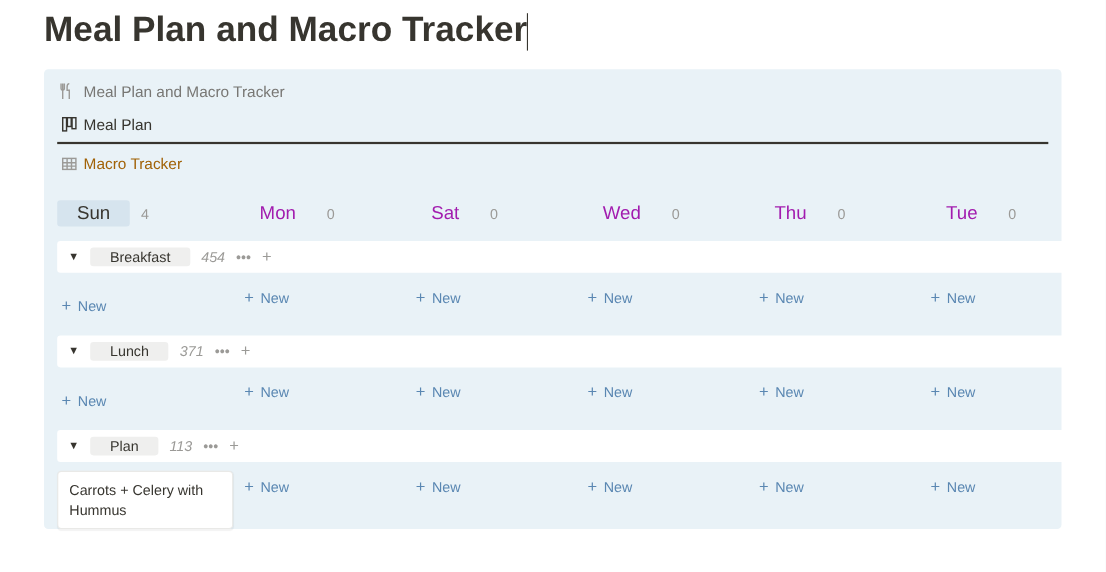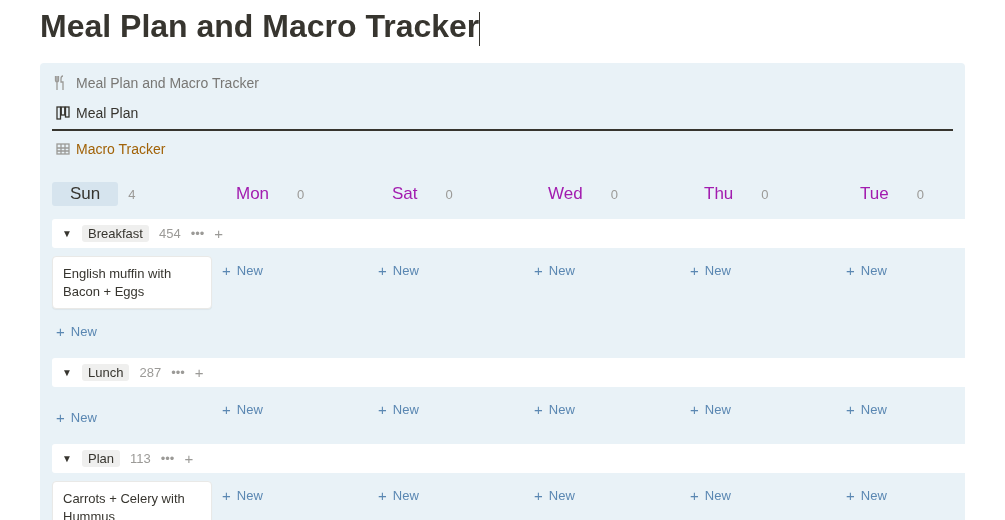"Breakfast" .tag { padding: 1px 6px -> 1px 18px }
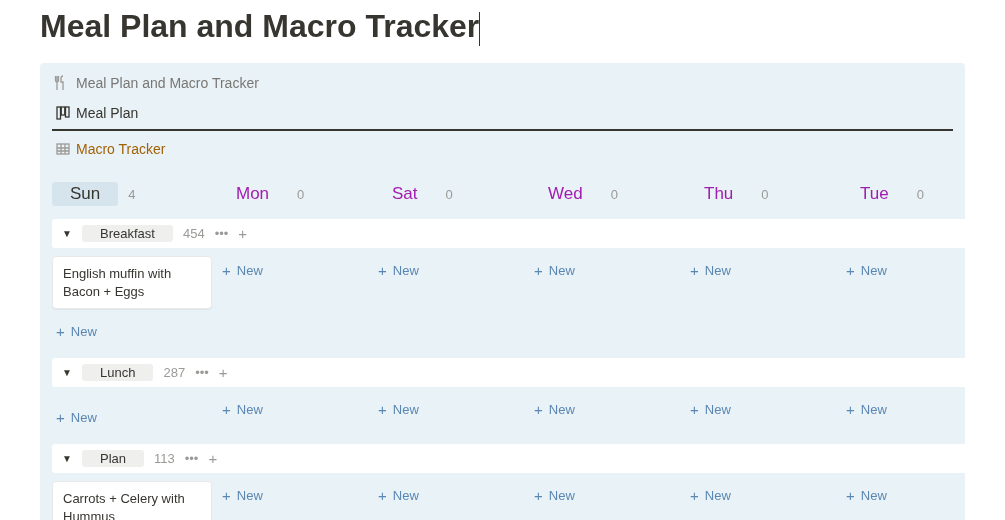"454" .g-count { font-style: none -> italic }
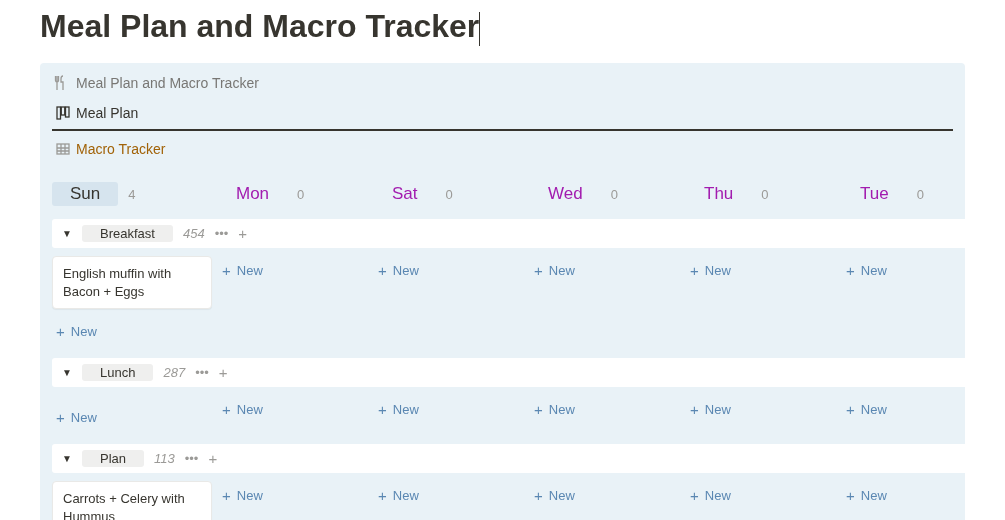"English muffin with Bacon +" div.card { html: <div><span>English muffin with Bacon + Eggs</span></div> -> none }
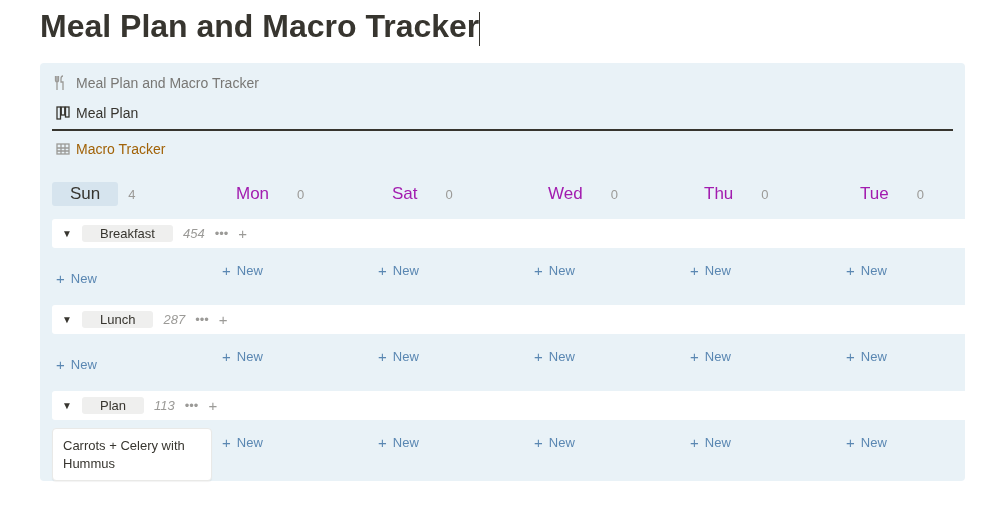"287" span.g-count { text: 287 -> 371 }
